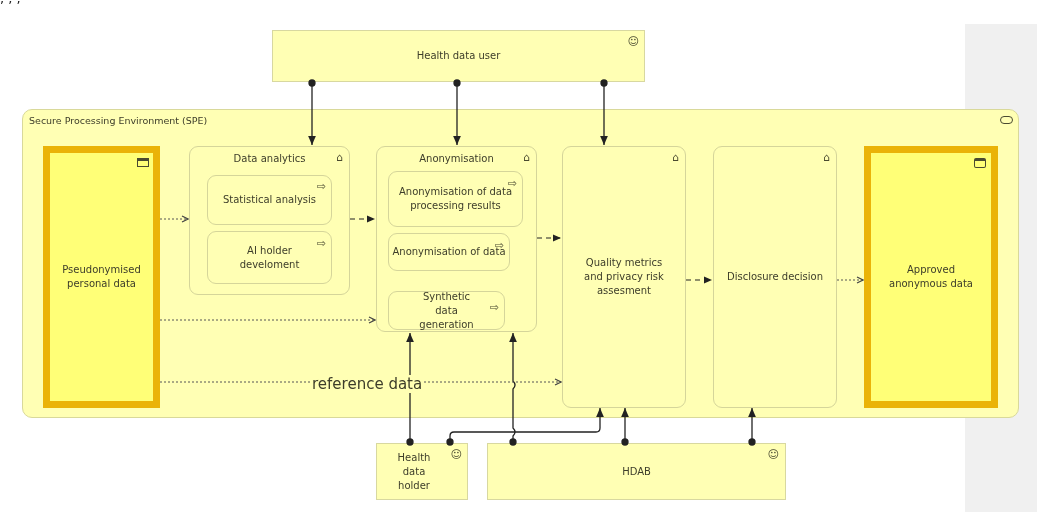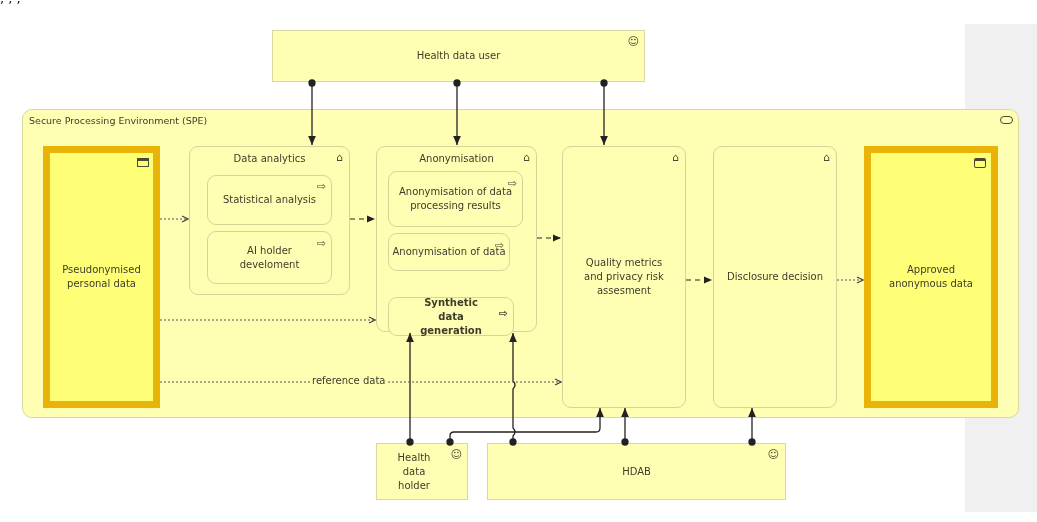"Synthetic data generation" div.el { font-weight: bold -> none; top: 297px -> 291px; width: 126px -> 117px }
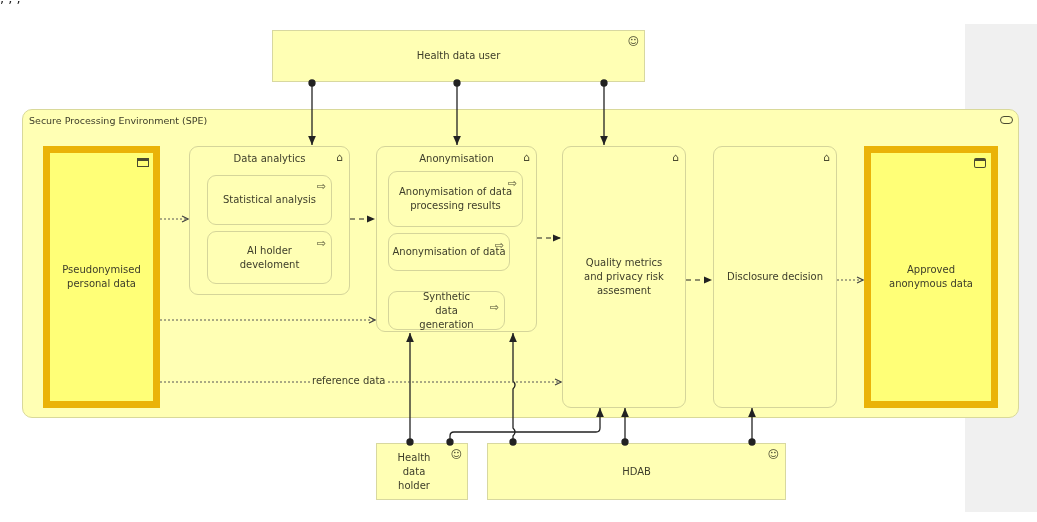"reference data" .lbl { font-size: 10px -> 15px }
